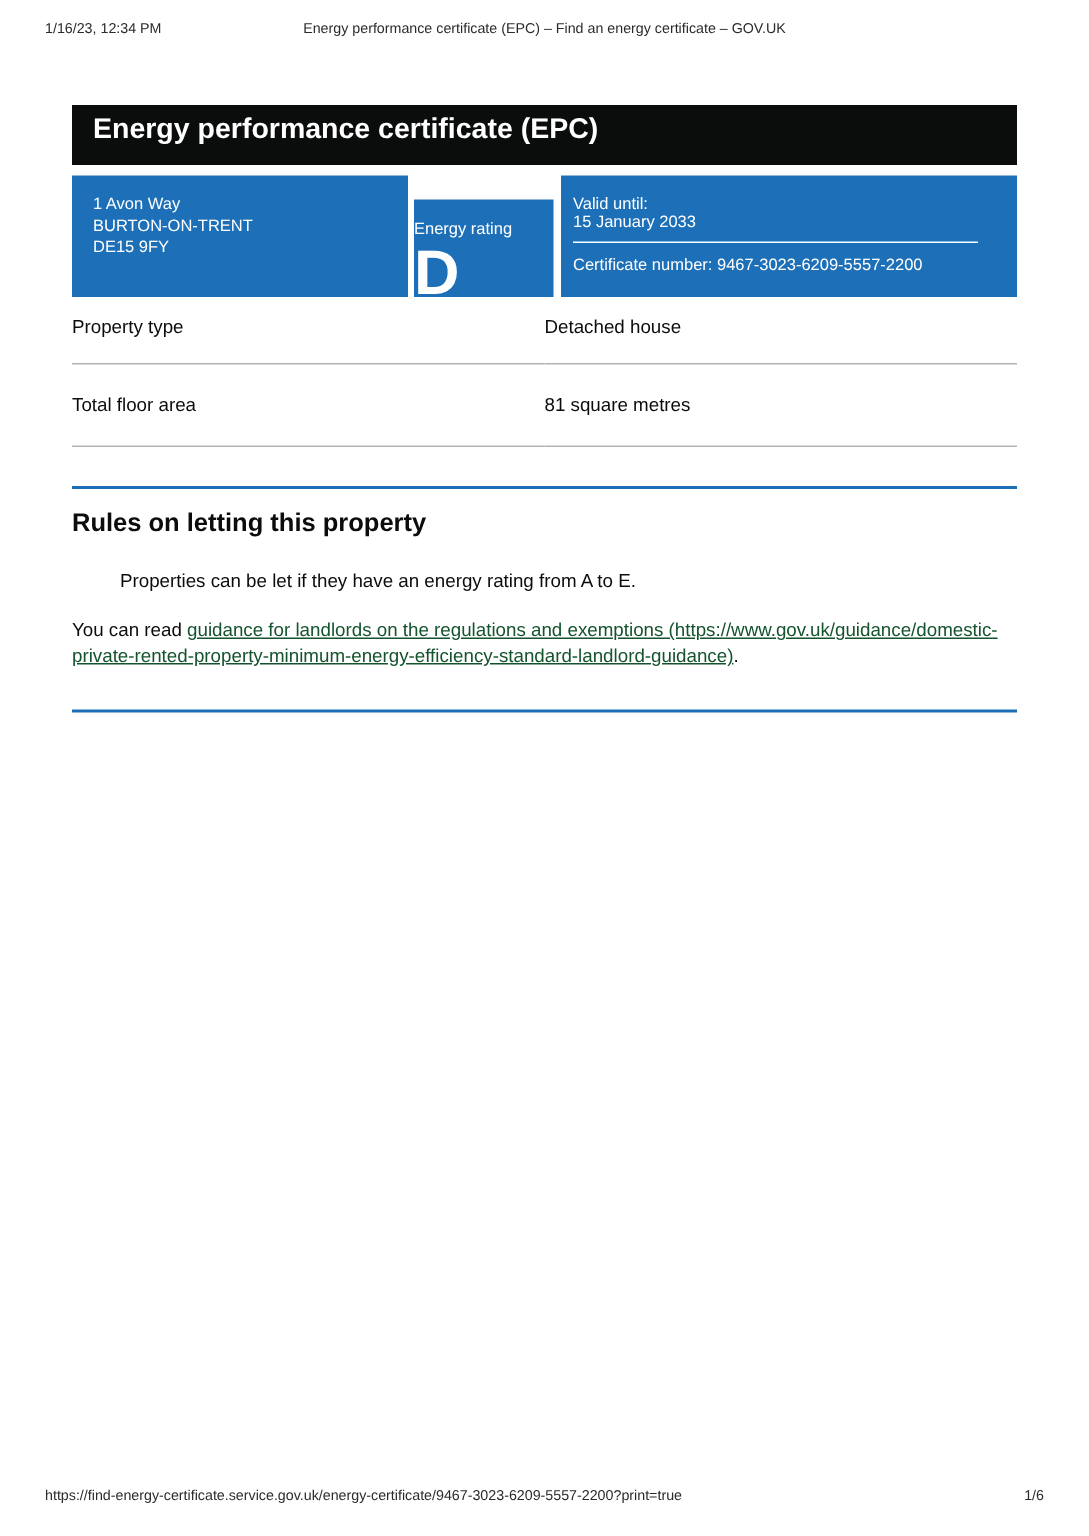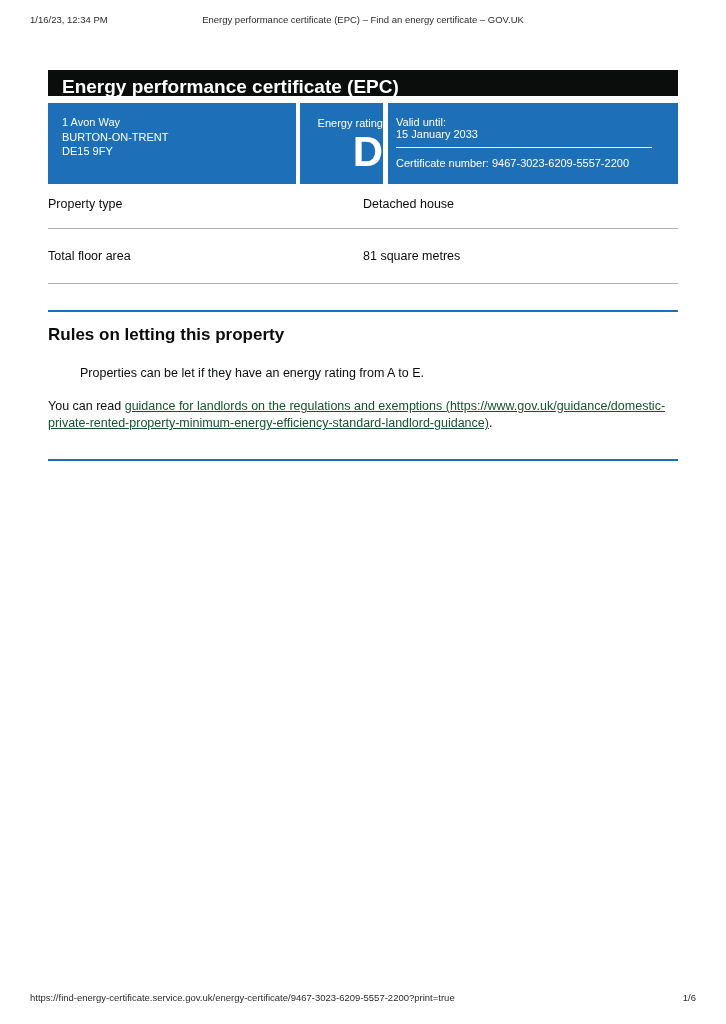"Energy performance certificate (EPC)" .banner { height: 26px -> 40px }
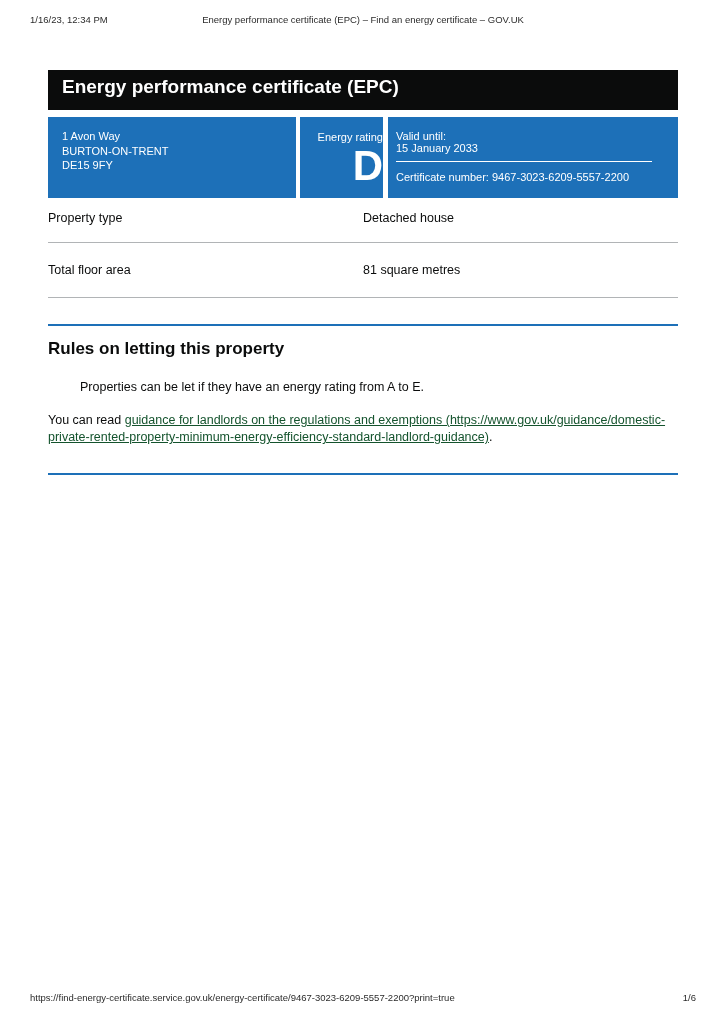"1 Avon Way" .epc-addr { width: 248px -> 224px }
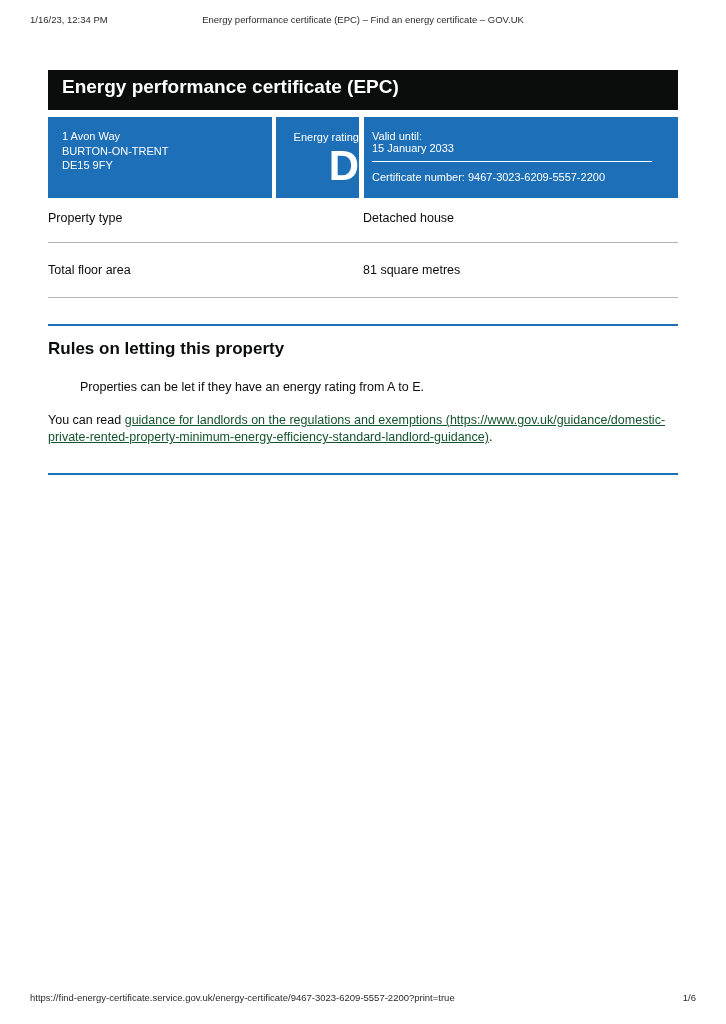"Energy rating" .epc-rating { margin: 0 5px 0 4px -> 16px 5px 0 4px; text-align: right -> left; width: 83px -> 93px }
